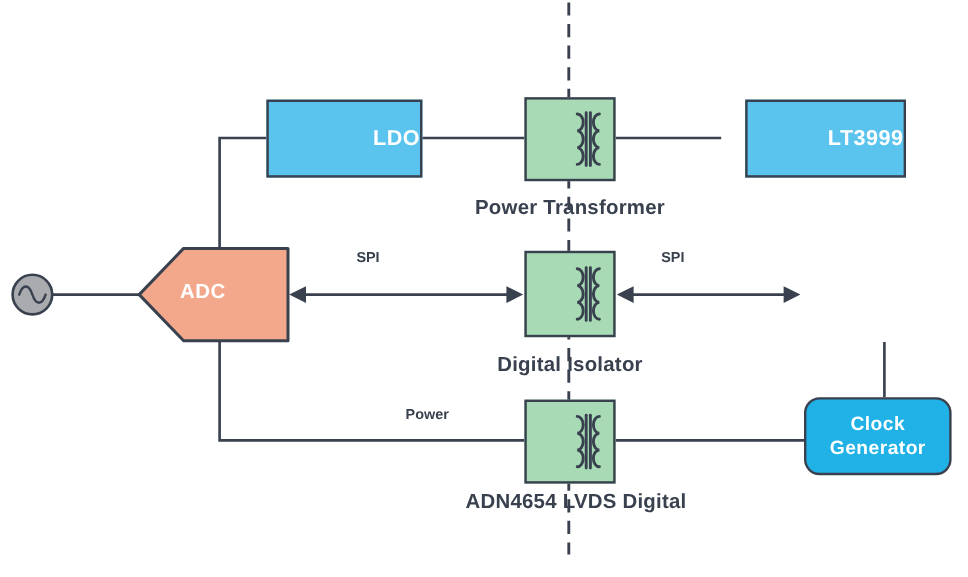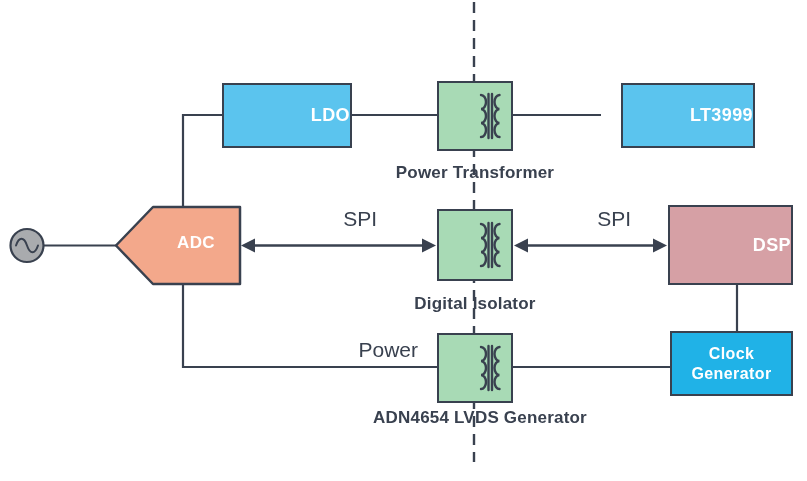"SPI" .buslabel { font-size: 21px -> 12px; font-weight: 400 -> 700; text-align: right -> left }
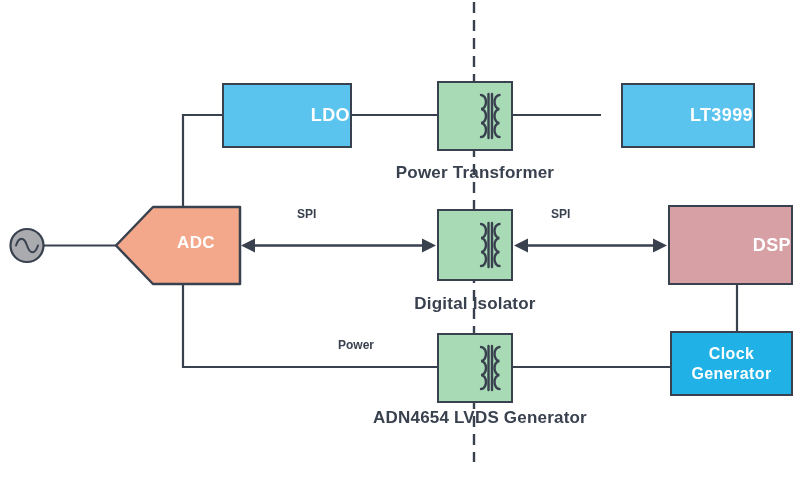"ADC" .adc-label { text-align: center -> none }
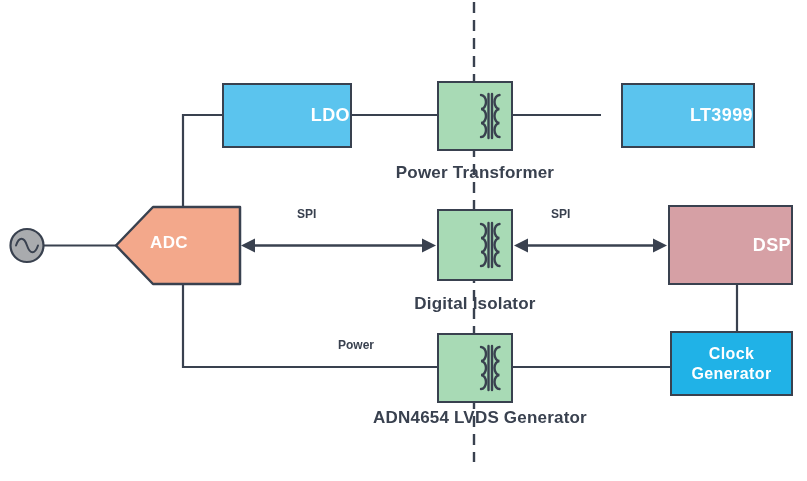"DSP" div.box { html: <div> <span>DSP</span> </div> -> none }
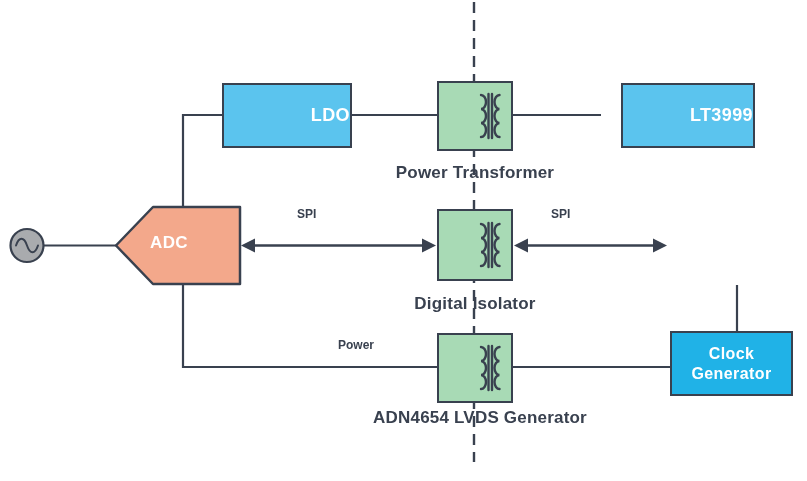"Clock Generator" .clockgen { border-radius: none -> 13px }
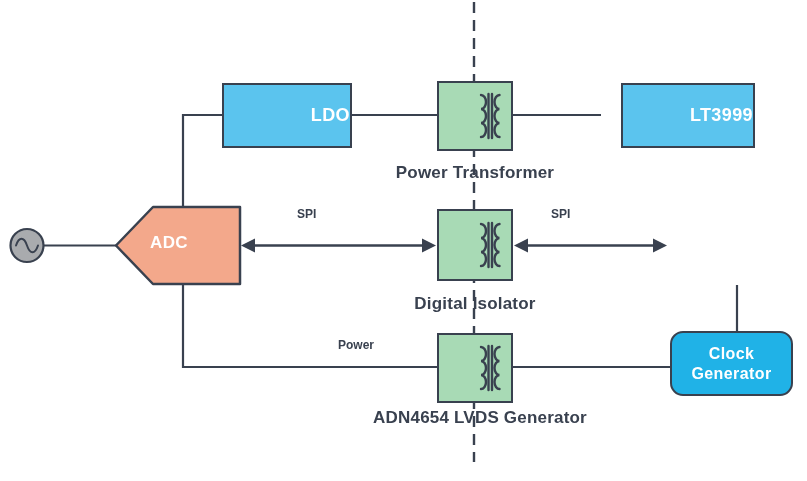"ADN4654 LVDS Generator" div.caption { text: Generator -> Digital }
